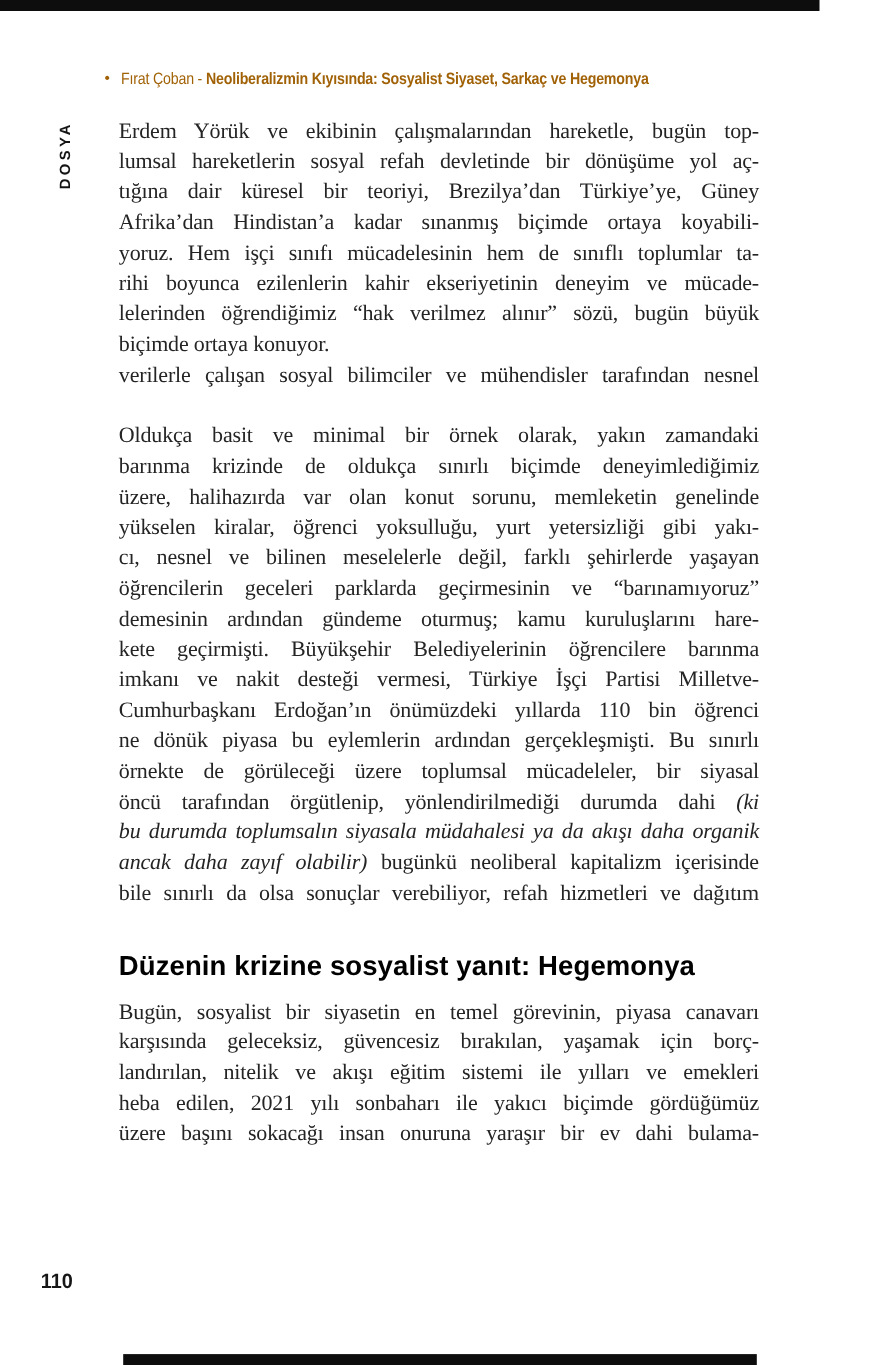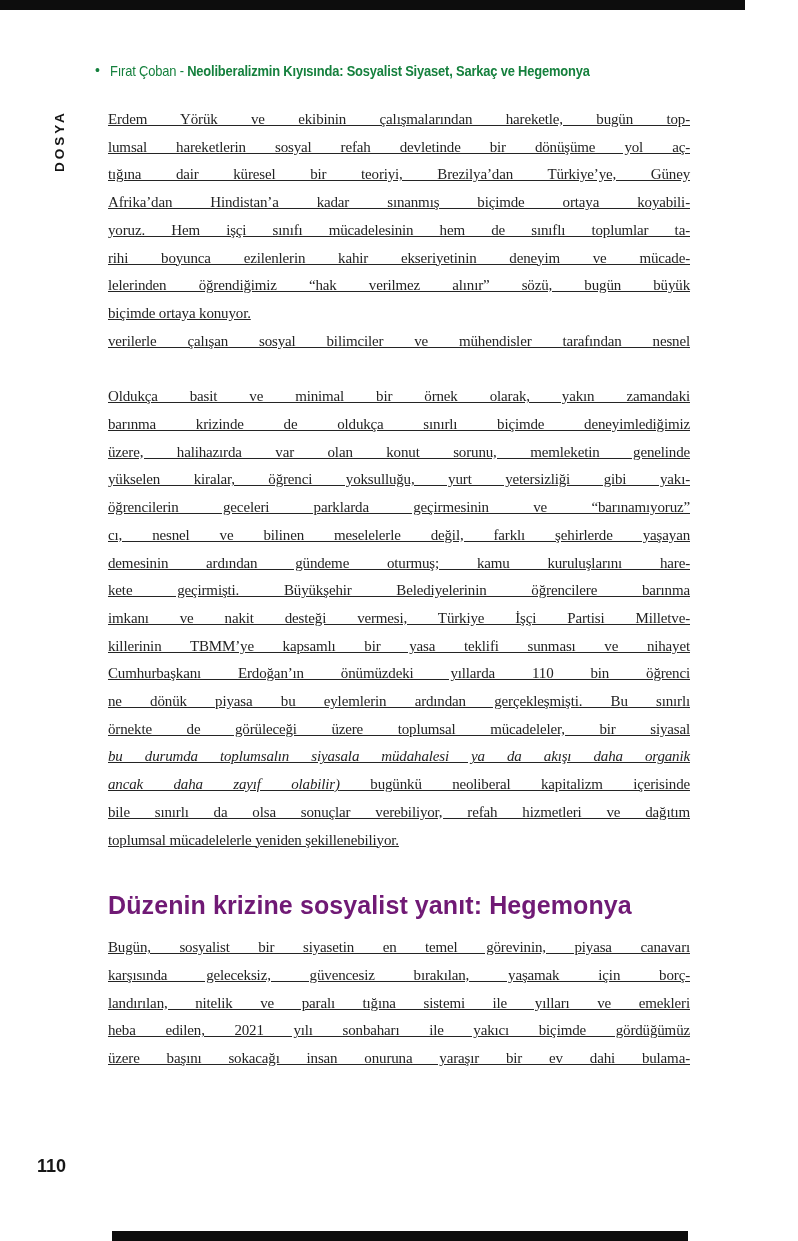"• Fırat Çoban - Neoliberalizmin" .header { color: #15803d -> #a16207 }
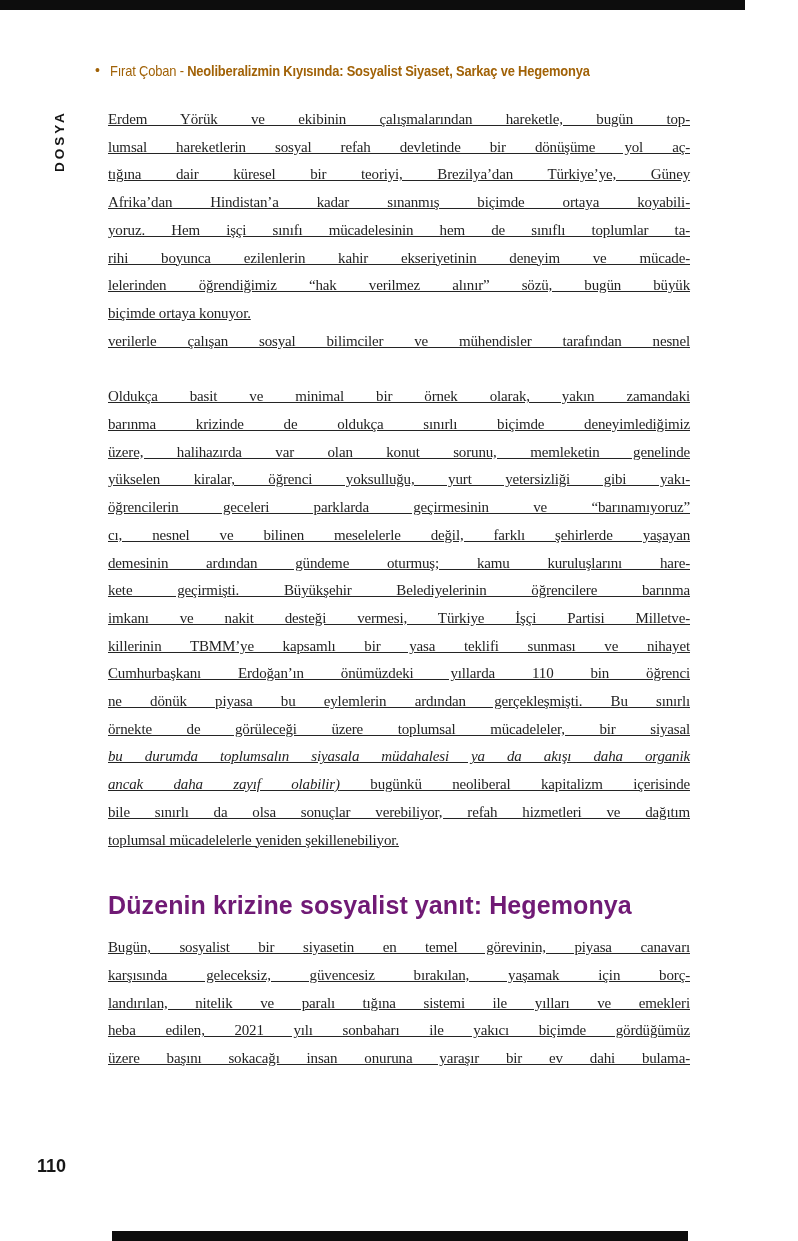"Erdem Yörük ve ekibinin çalışmalarından" .line { font-size: 15px -> 20px; text-decoration: underline -> none }
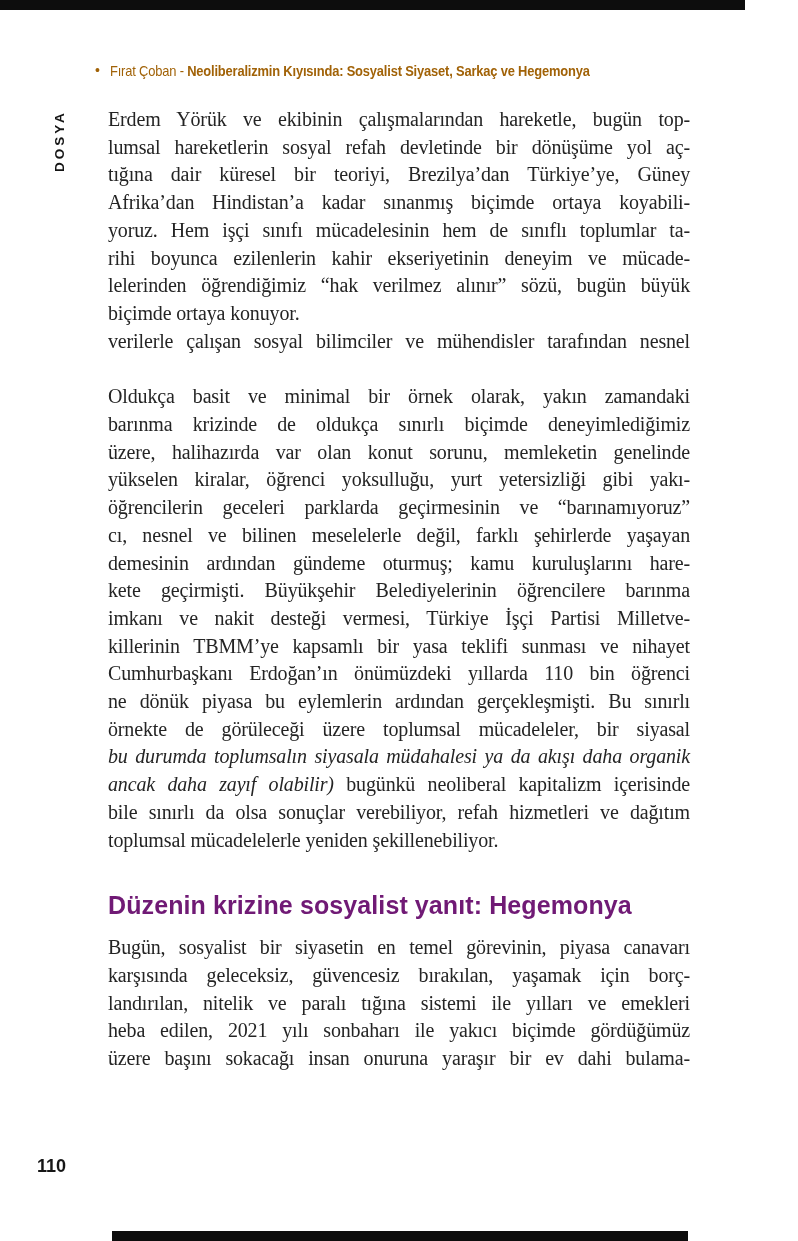"öğrencilerin geceleri parklarda" div.line { order: before "cı, nesnel ve bilinen meselelerle" -> after "cı, nesnel ve bilinen meselelerle" }
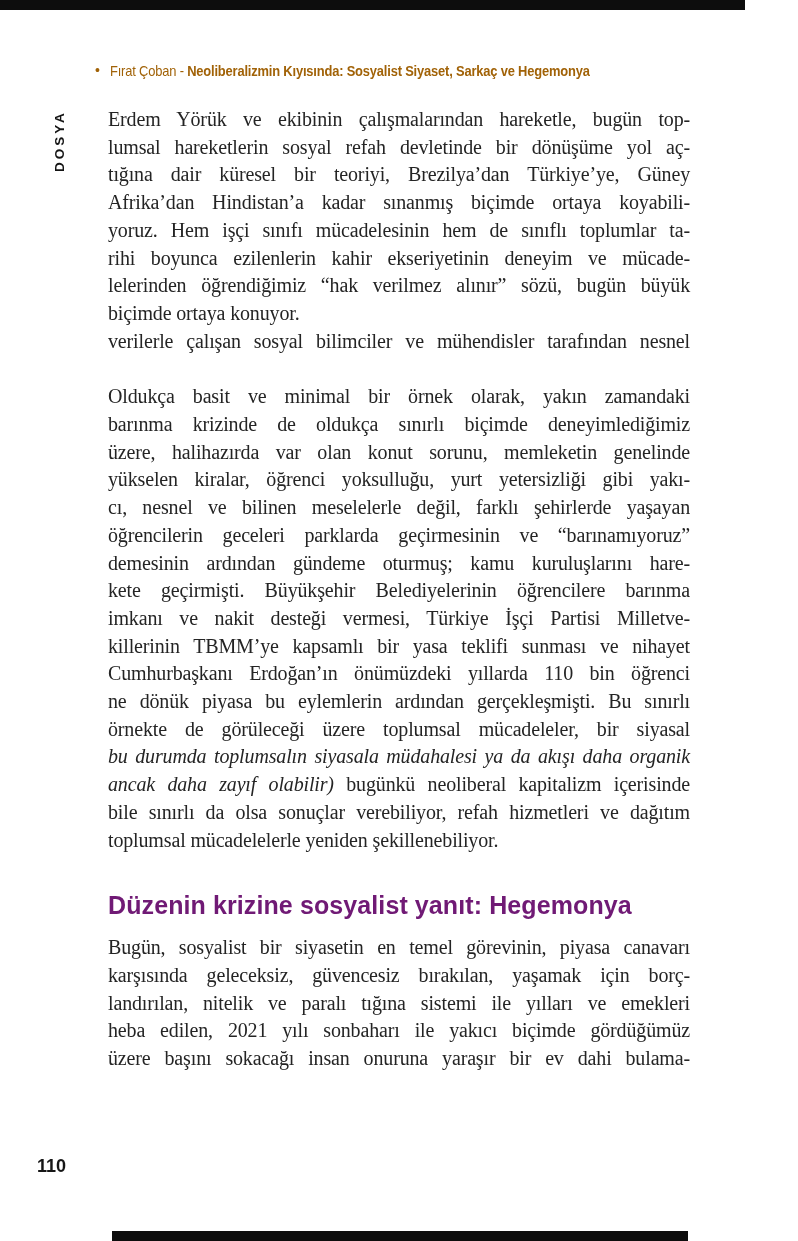"killerinin TBMM’ye kapsamlı bir yasa" div.line { html: <div>killerinin TBMM’ye kapsamlı bir yasa teklifi sunması ve nihayet</div> -> none }
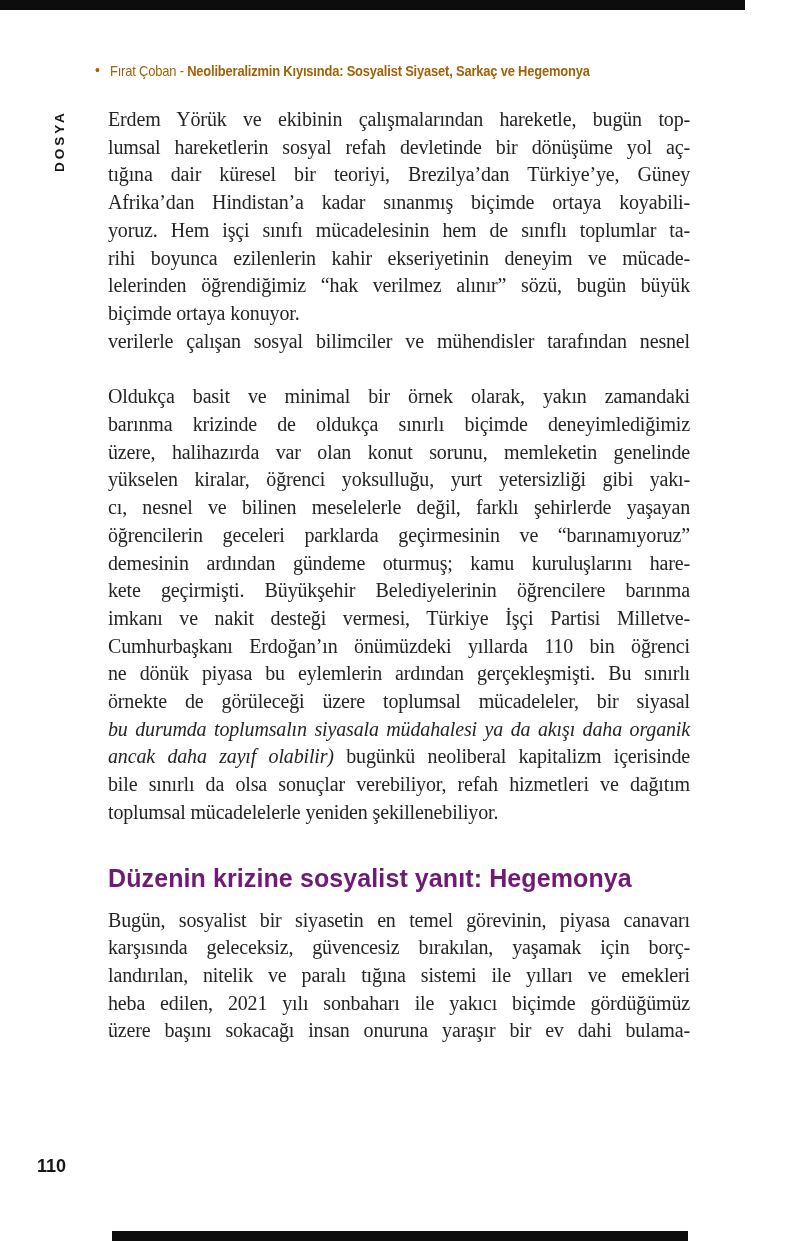"öncü tarafından örgütlenip," div.line { html: none -> <div><span>öncü tarafından örgütlenip, yönlendirilmediği durumda dahi </span><span>(ki</span></div> }
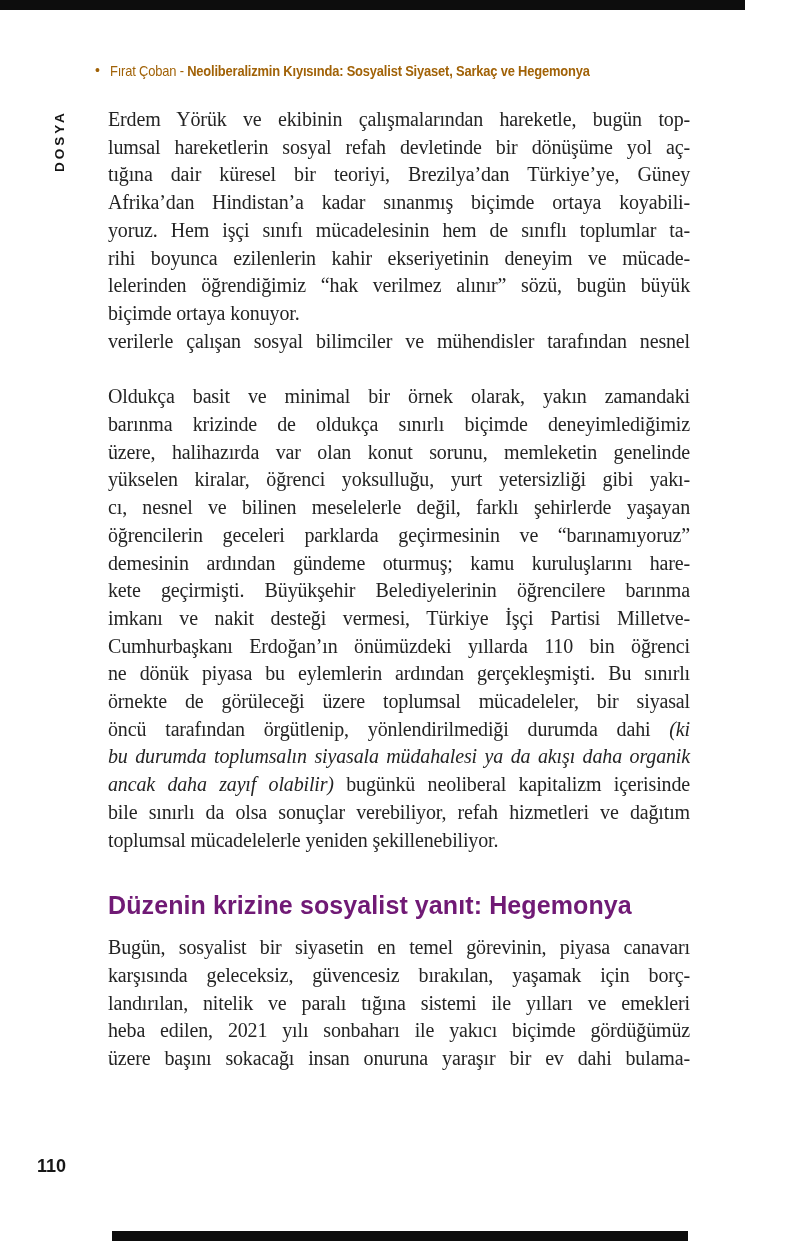"toplumsal mücadelelerle yeniden" div.line { html: <div>toplumsal mücadelelerle yeniden şekillenebiliyor.</div> -> none }
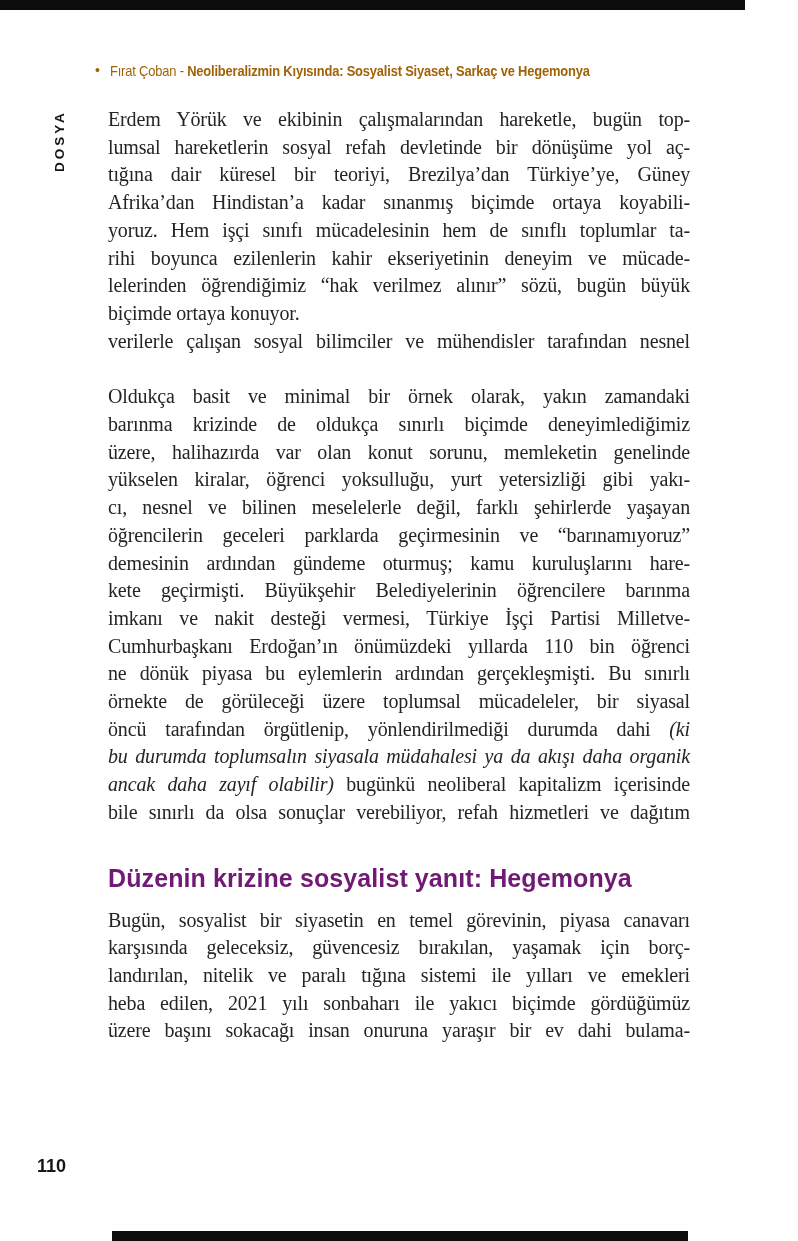"Düzenin krizine sosyalist yanıt:" .h2 { color: #701a75 -> #000000 }
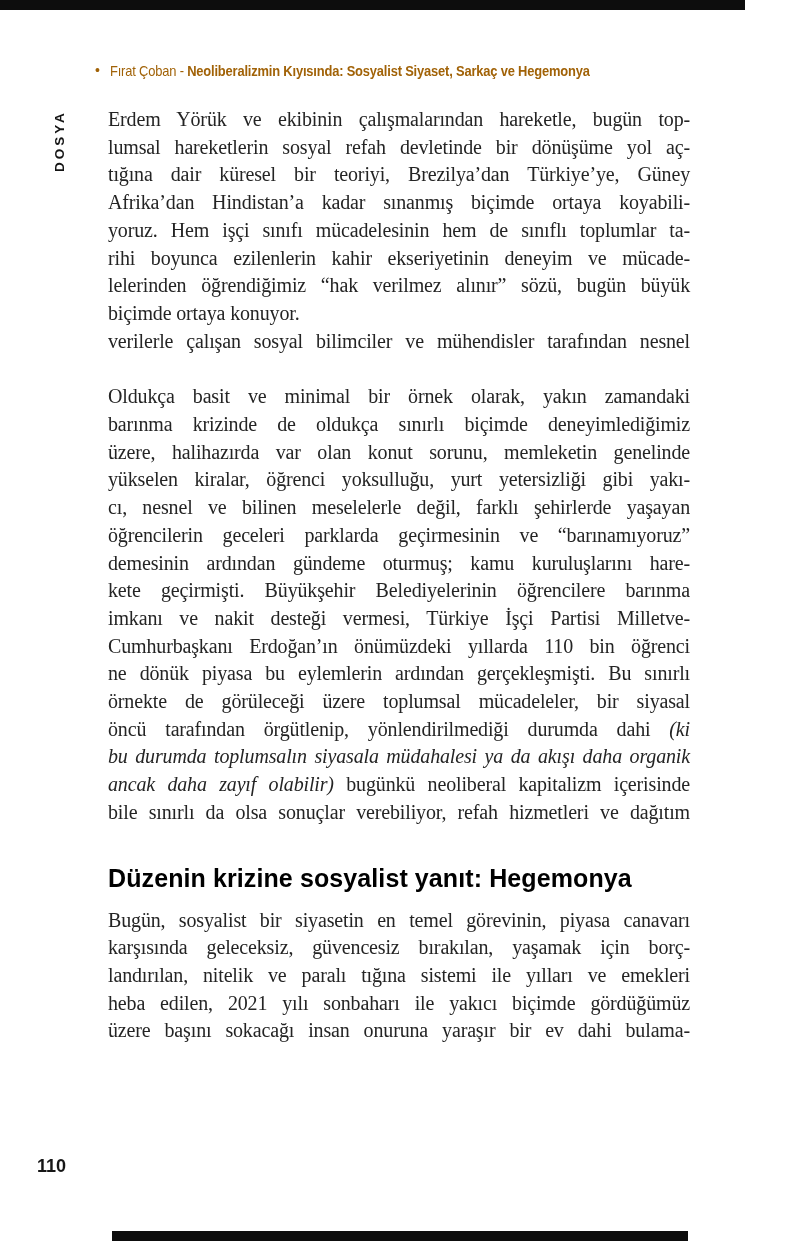"landırılan, nitelik ve paralı tığına" div.line { text: paralı tığına -> akışı eğitim }
